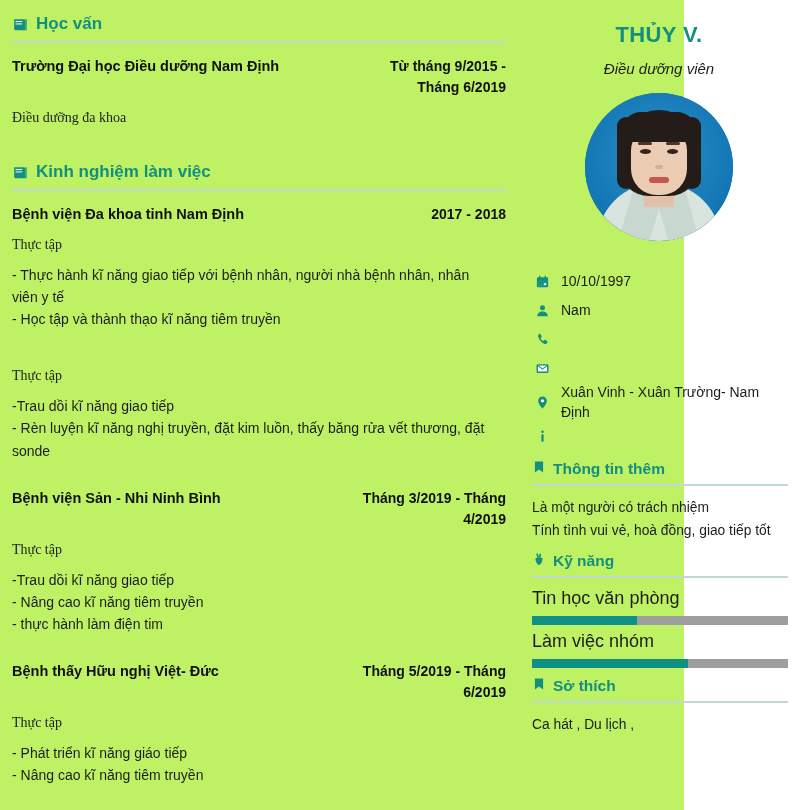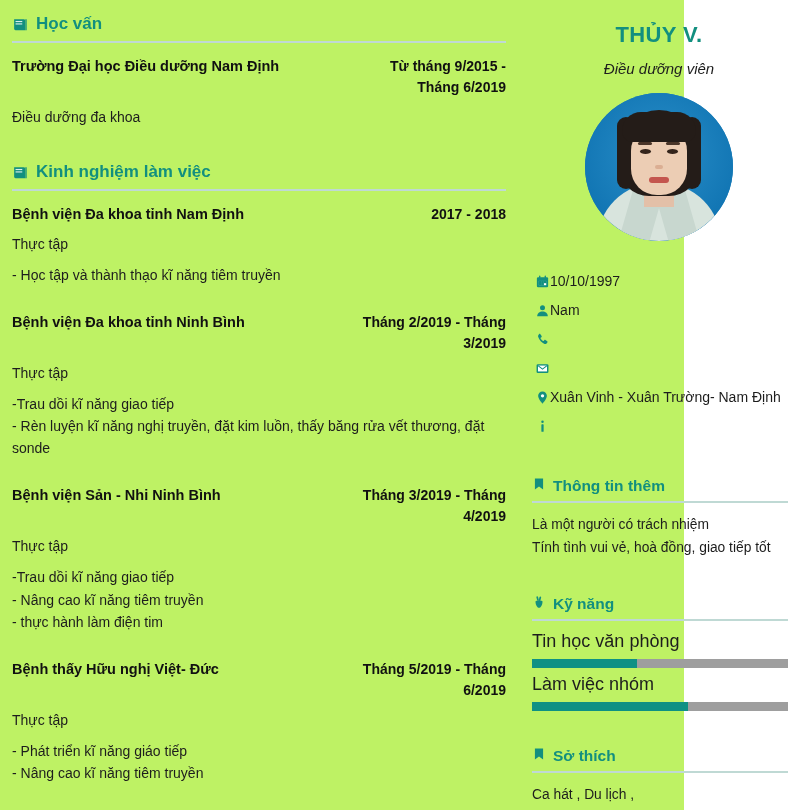"Điều dưỡng đa khoa" .entry-sub { font-family: none -> Liberation Serif, serif }
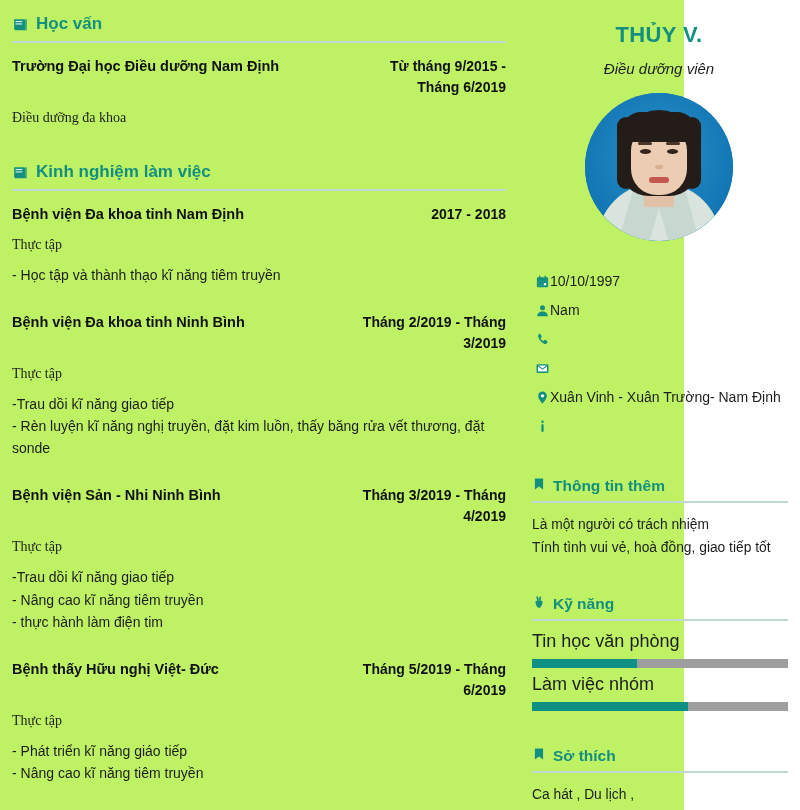"- Thực hành kĩ năng" div.bullet { html: none -> <div>- Thực hành kĩ năng giao tiếp với bệnh nhân, người nhà bệnh nhân, nhân viên y tế</div> }
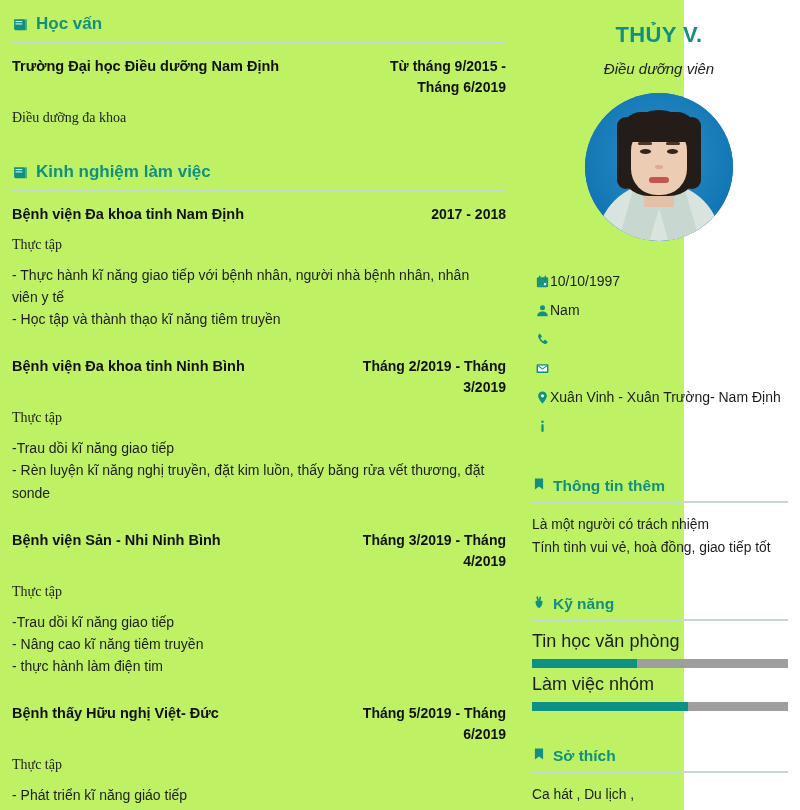"10/10/1997" .contact-row { gap: 0 -> 11px }
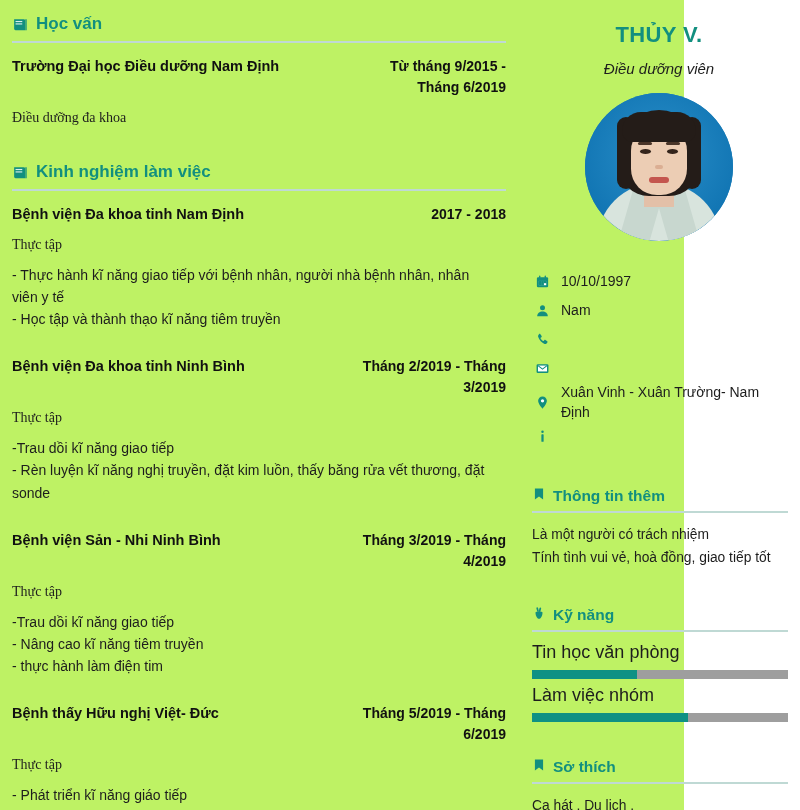"Bệnh viện Đa khoa tỉnh Ninh" div.entry-top { html: <div> <div>Bệnh viện Đa khoa tỉnh Ninh Bình</div> <div>Tháng 2/2019 - Tháng 3/2019</div> </div> -> none }
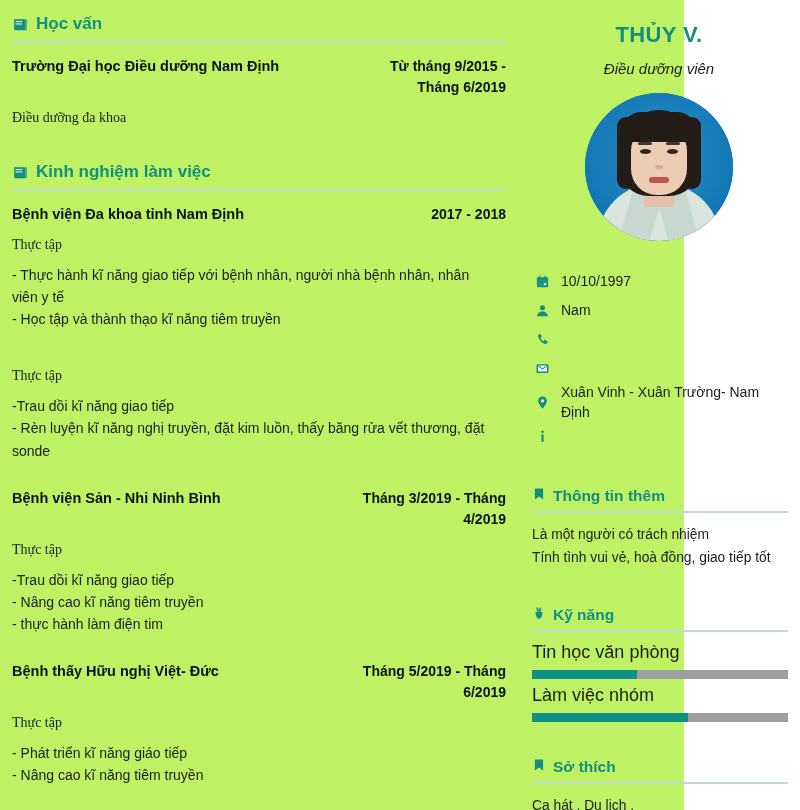"Thông tin thêm" .side-section { margin-top: 36px -> 9px }
